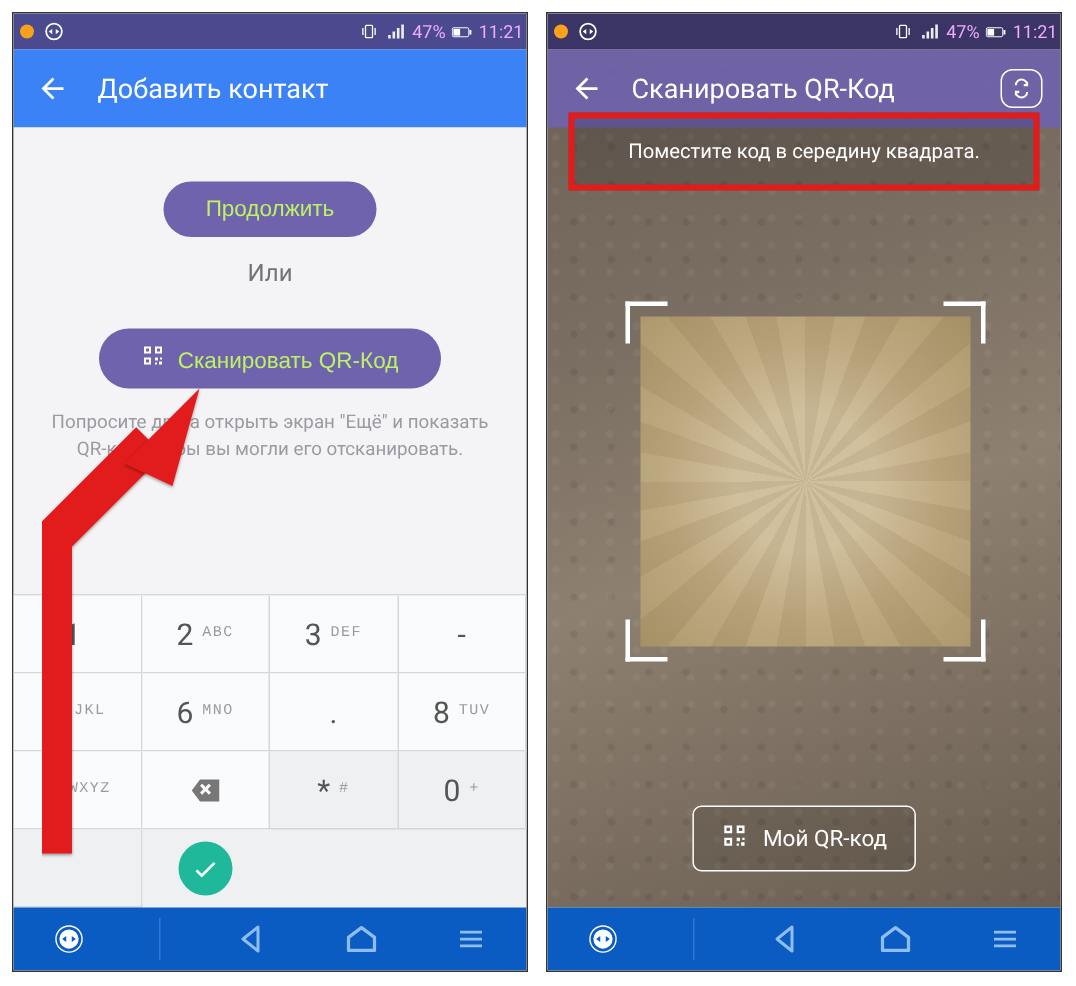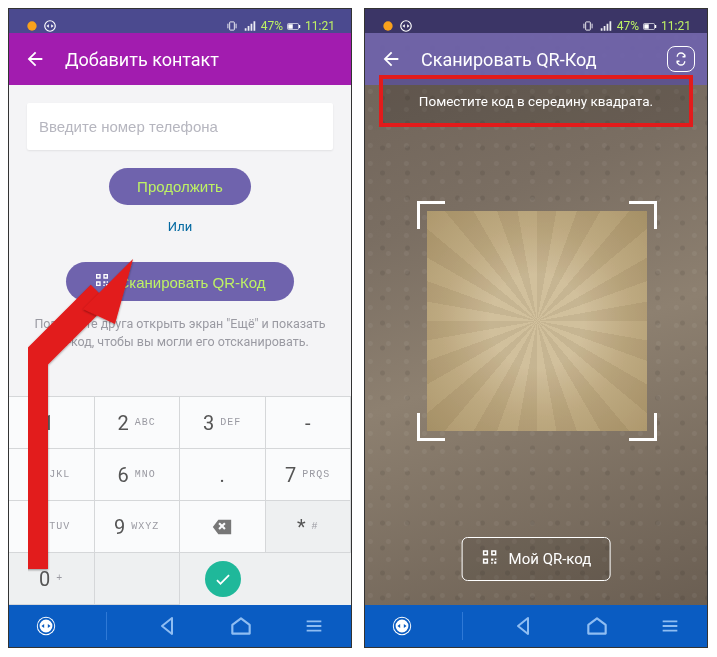"47%" .statusbar { align-items: flex-end -> center; color: #bef264 -> #f0abfc; padding: 0 16px -> 0 2px }
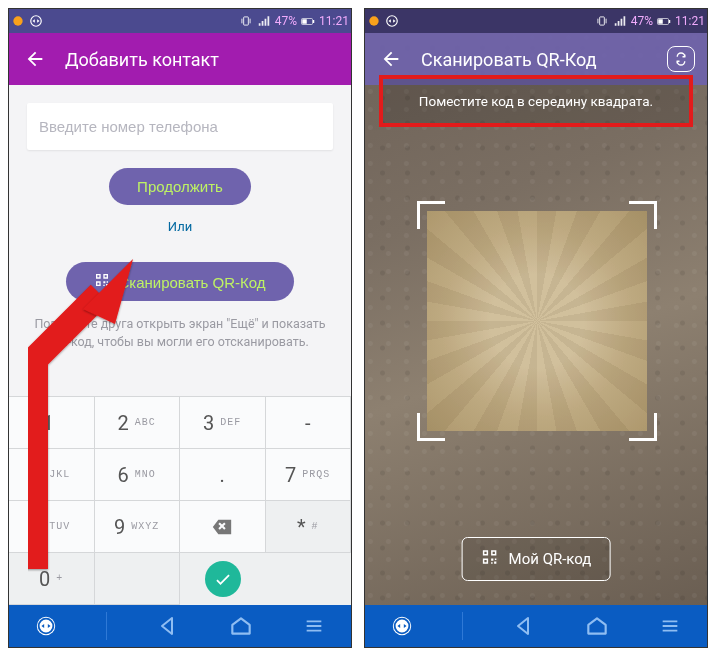"Добавить контакт" .appbar { background: #a21caf -> #3b82f6 }
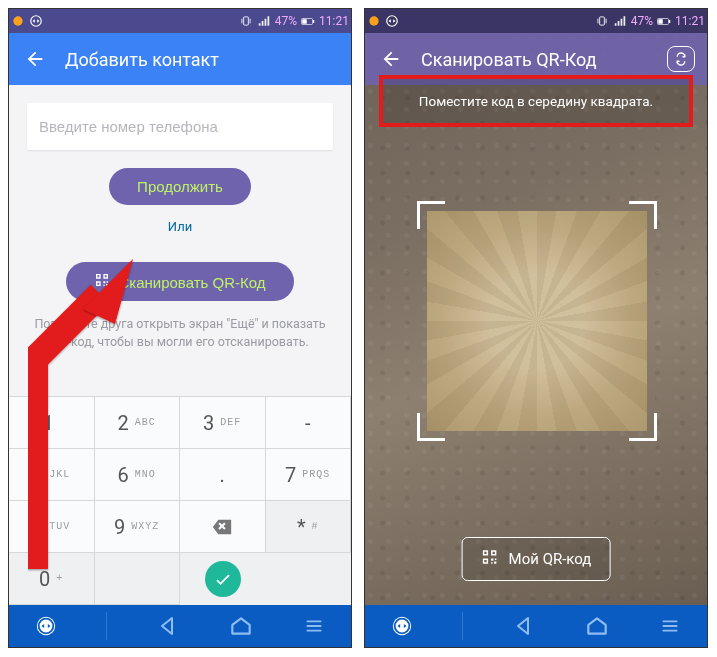"Введите номер телефона" div.input-card { html: <div> <input> </div> -> none }
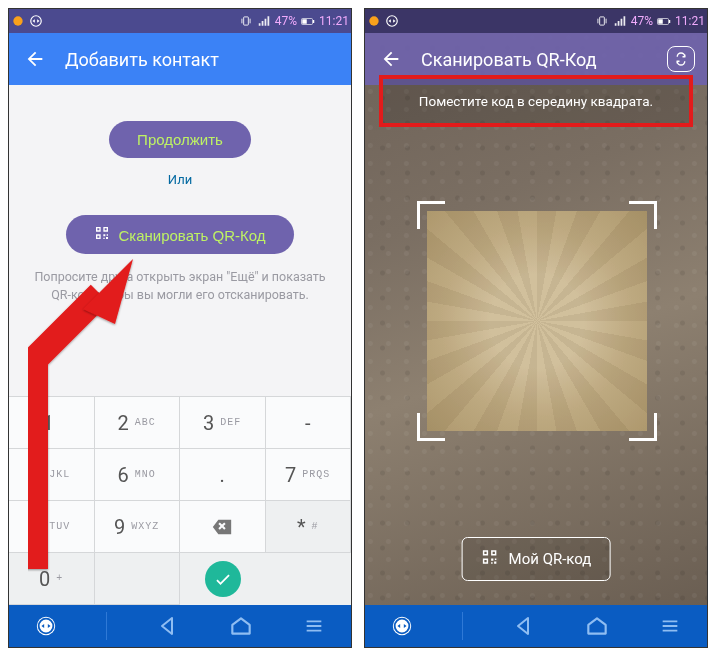"Или" .or { color: #0369a1 -> #737373; font-size: 13px -> 16px }
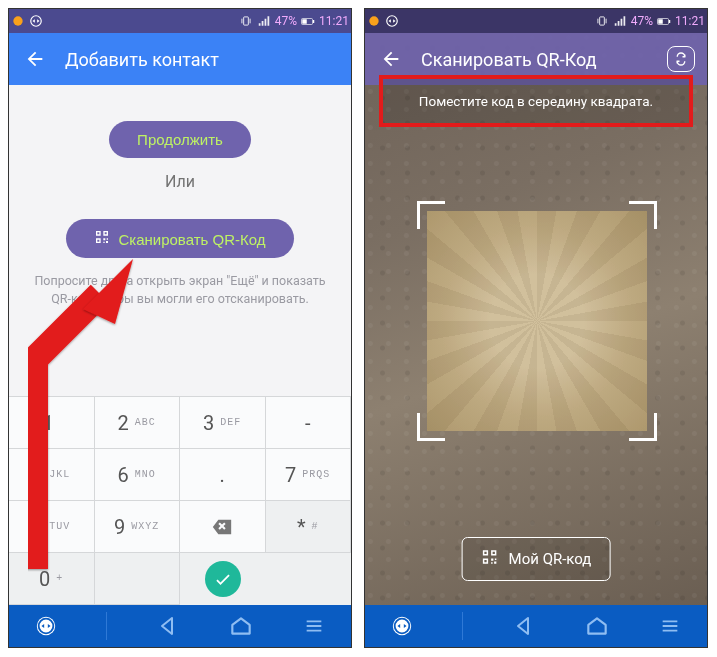"PRQS" div.key { html: <div> <span>7</span> <span>PRQS</span> </div> -> none }
